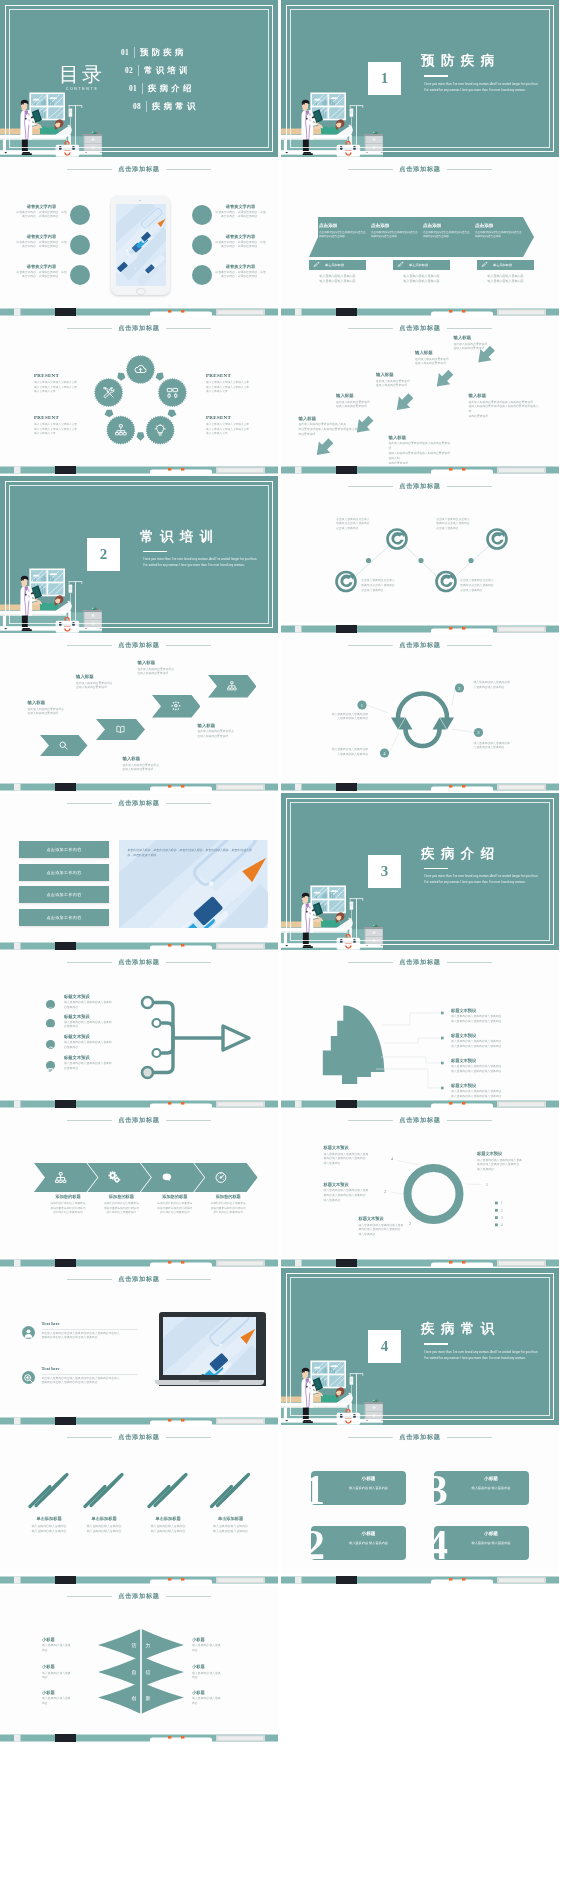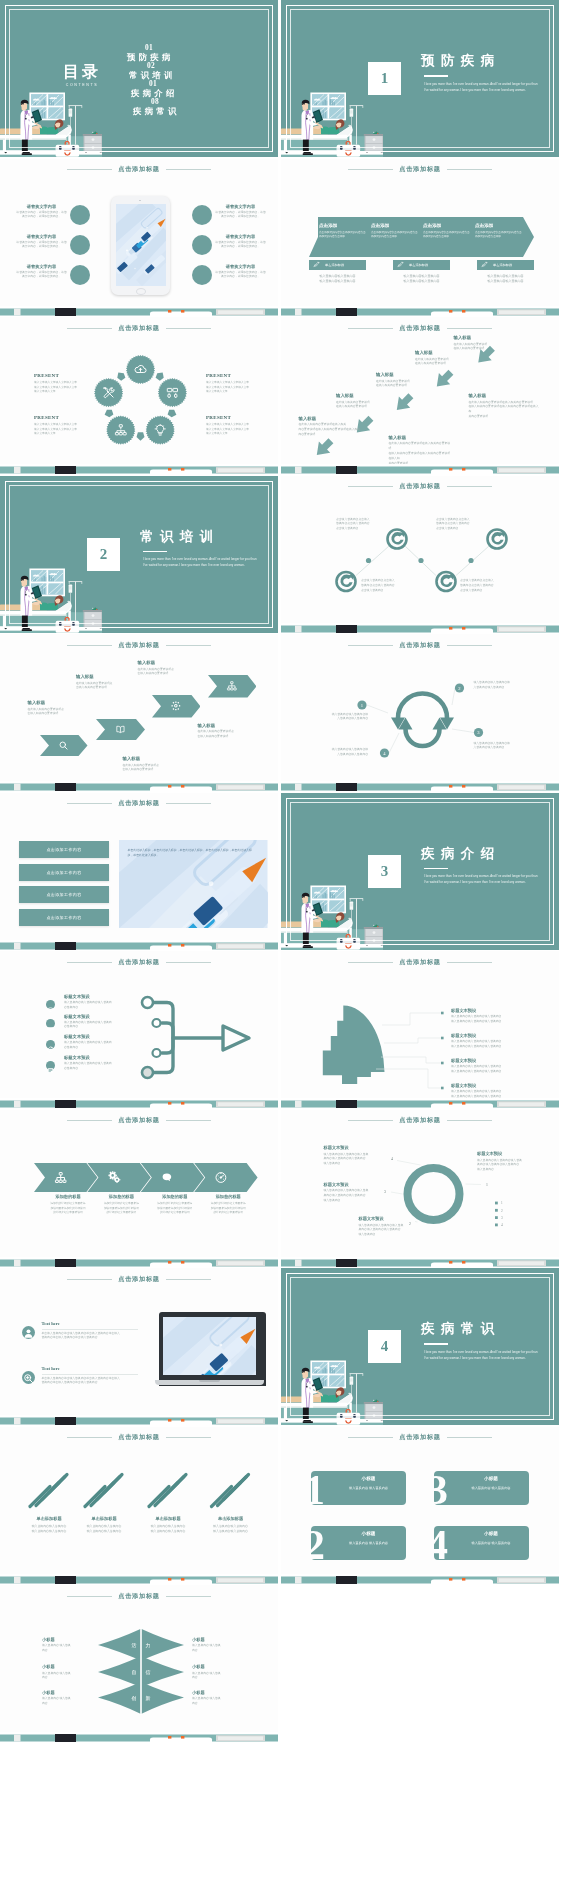"01" .toc { flex-direction: column -> none }
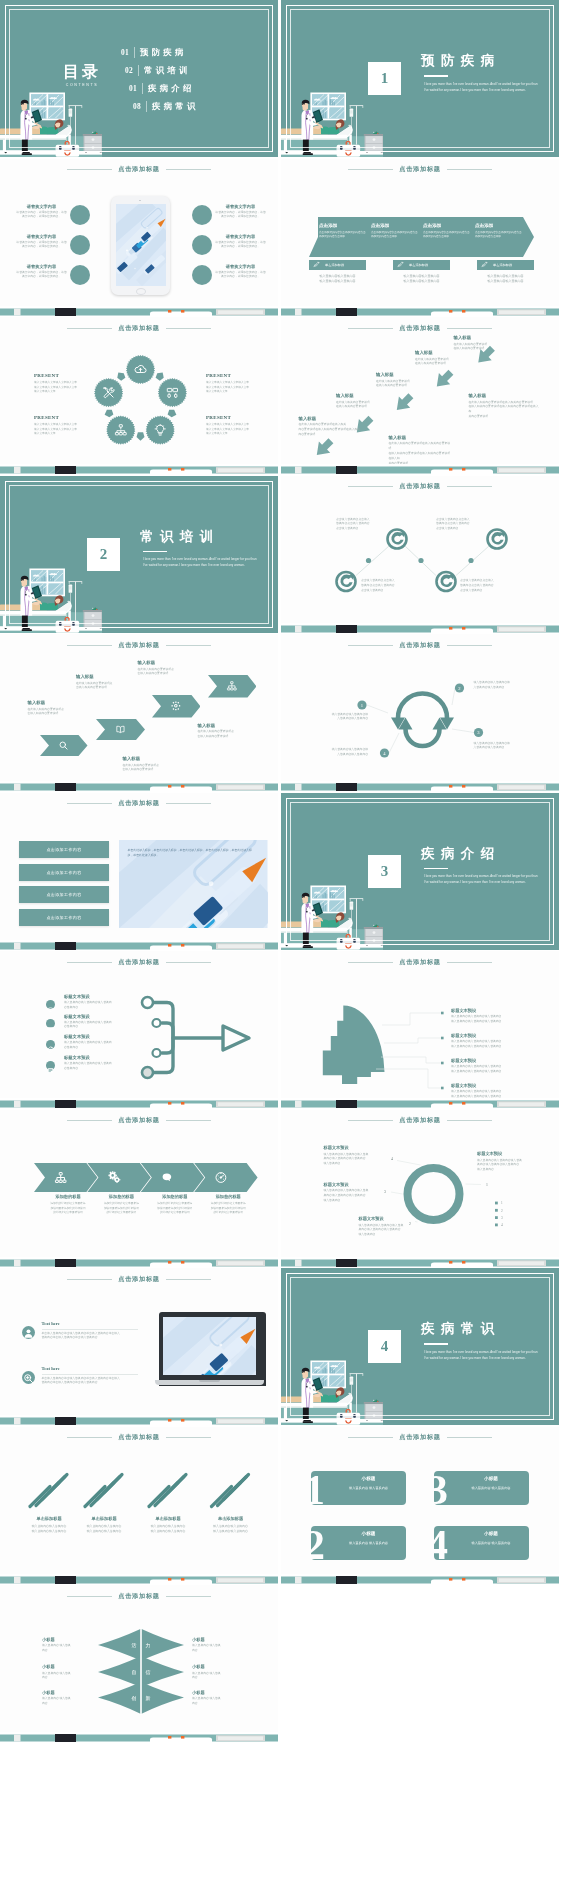"目录" div.cn { font-size: 16px -> 20px; font-weight: bold -> normal }
